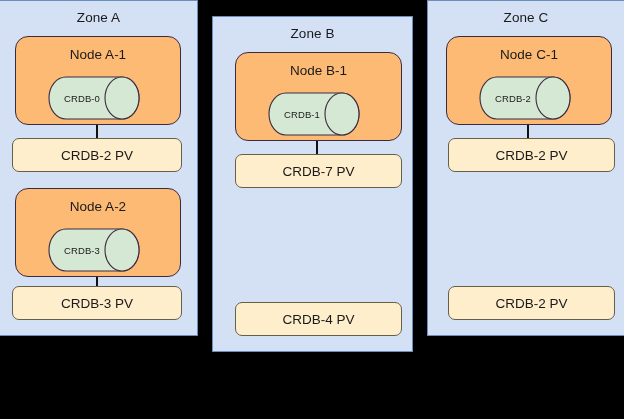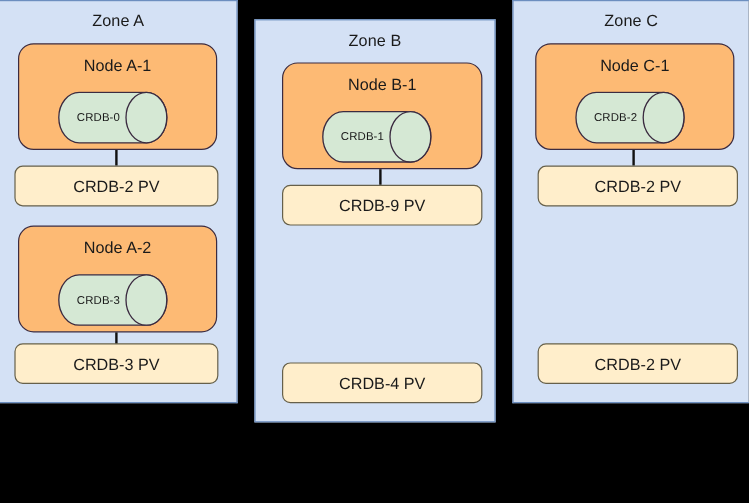"CRDB-9 PV" div.pv { text: CRDB-9 -> CRDB-7 }
